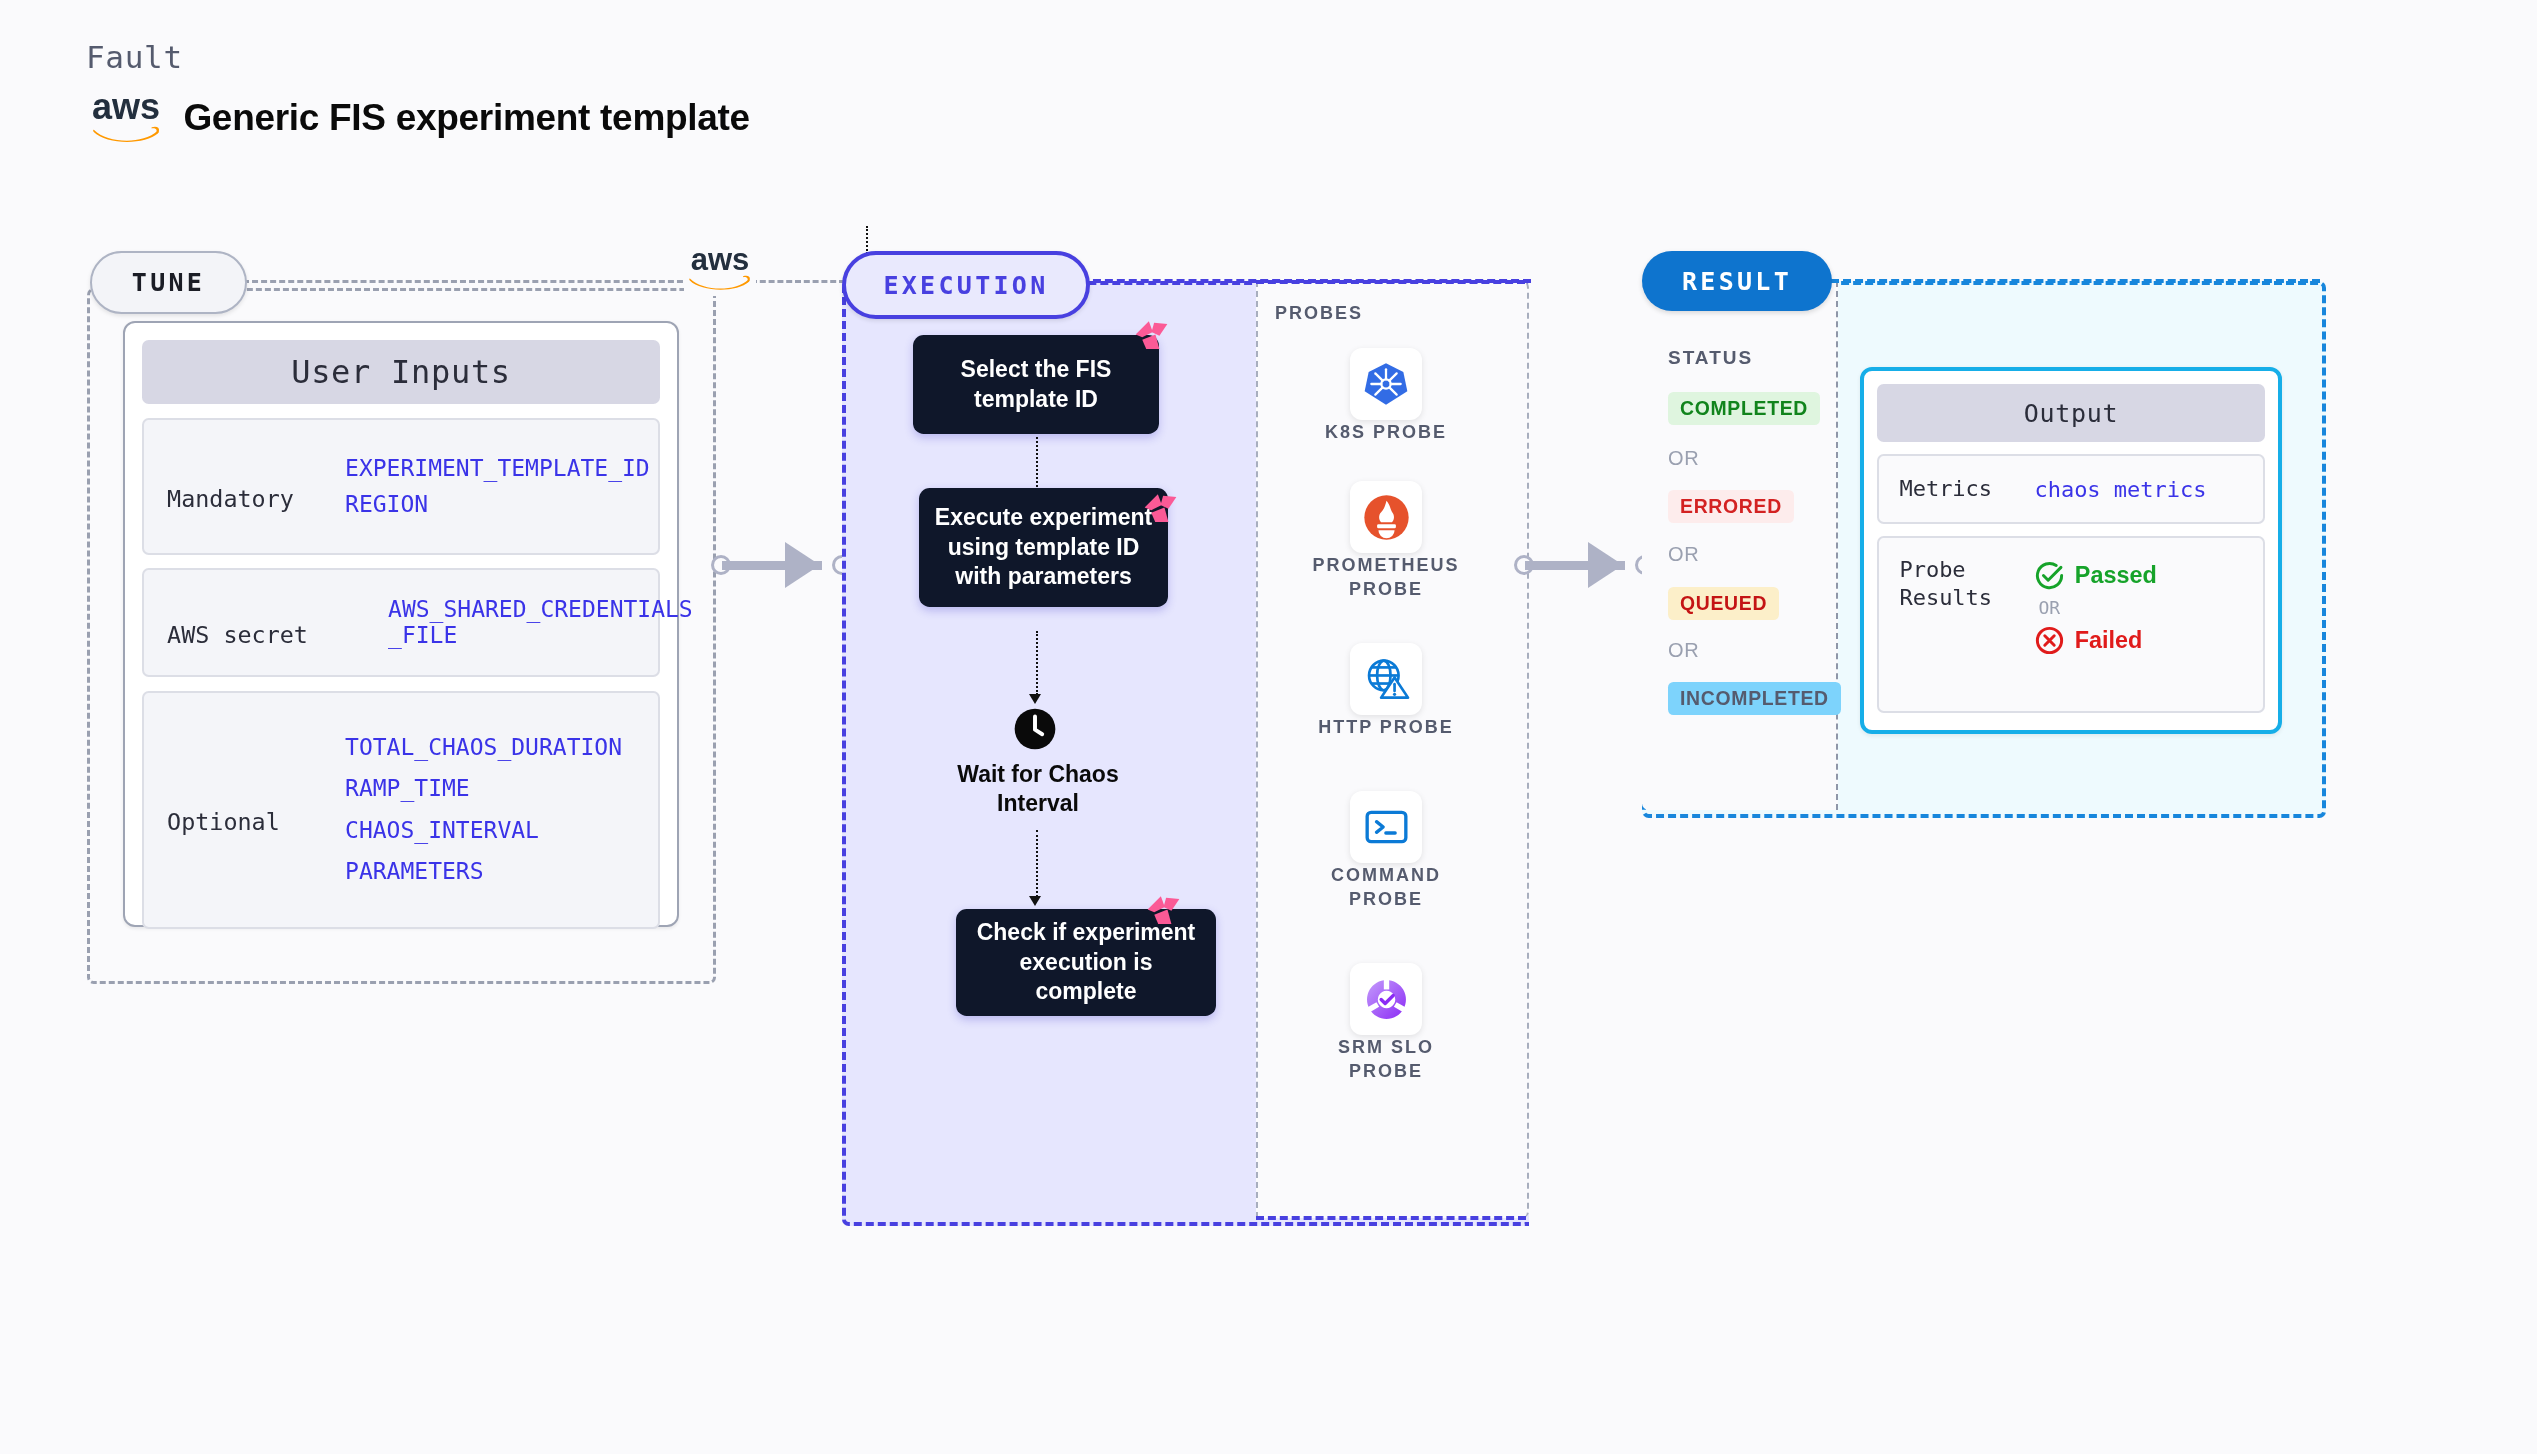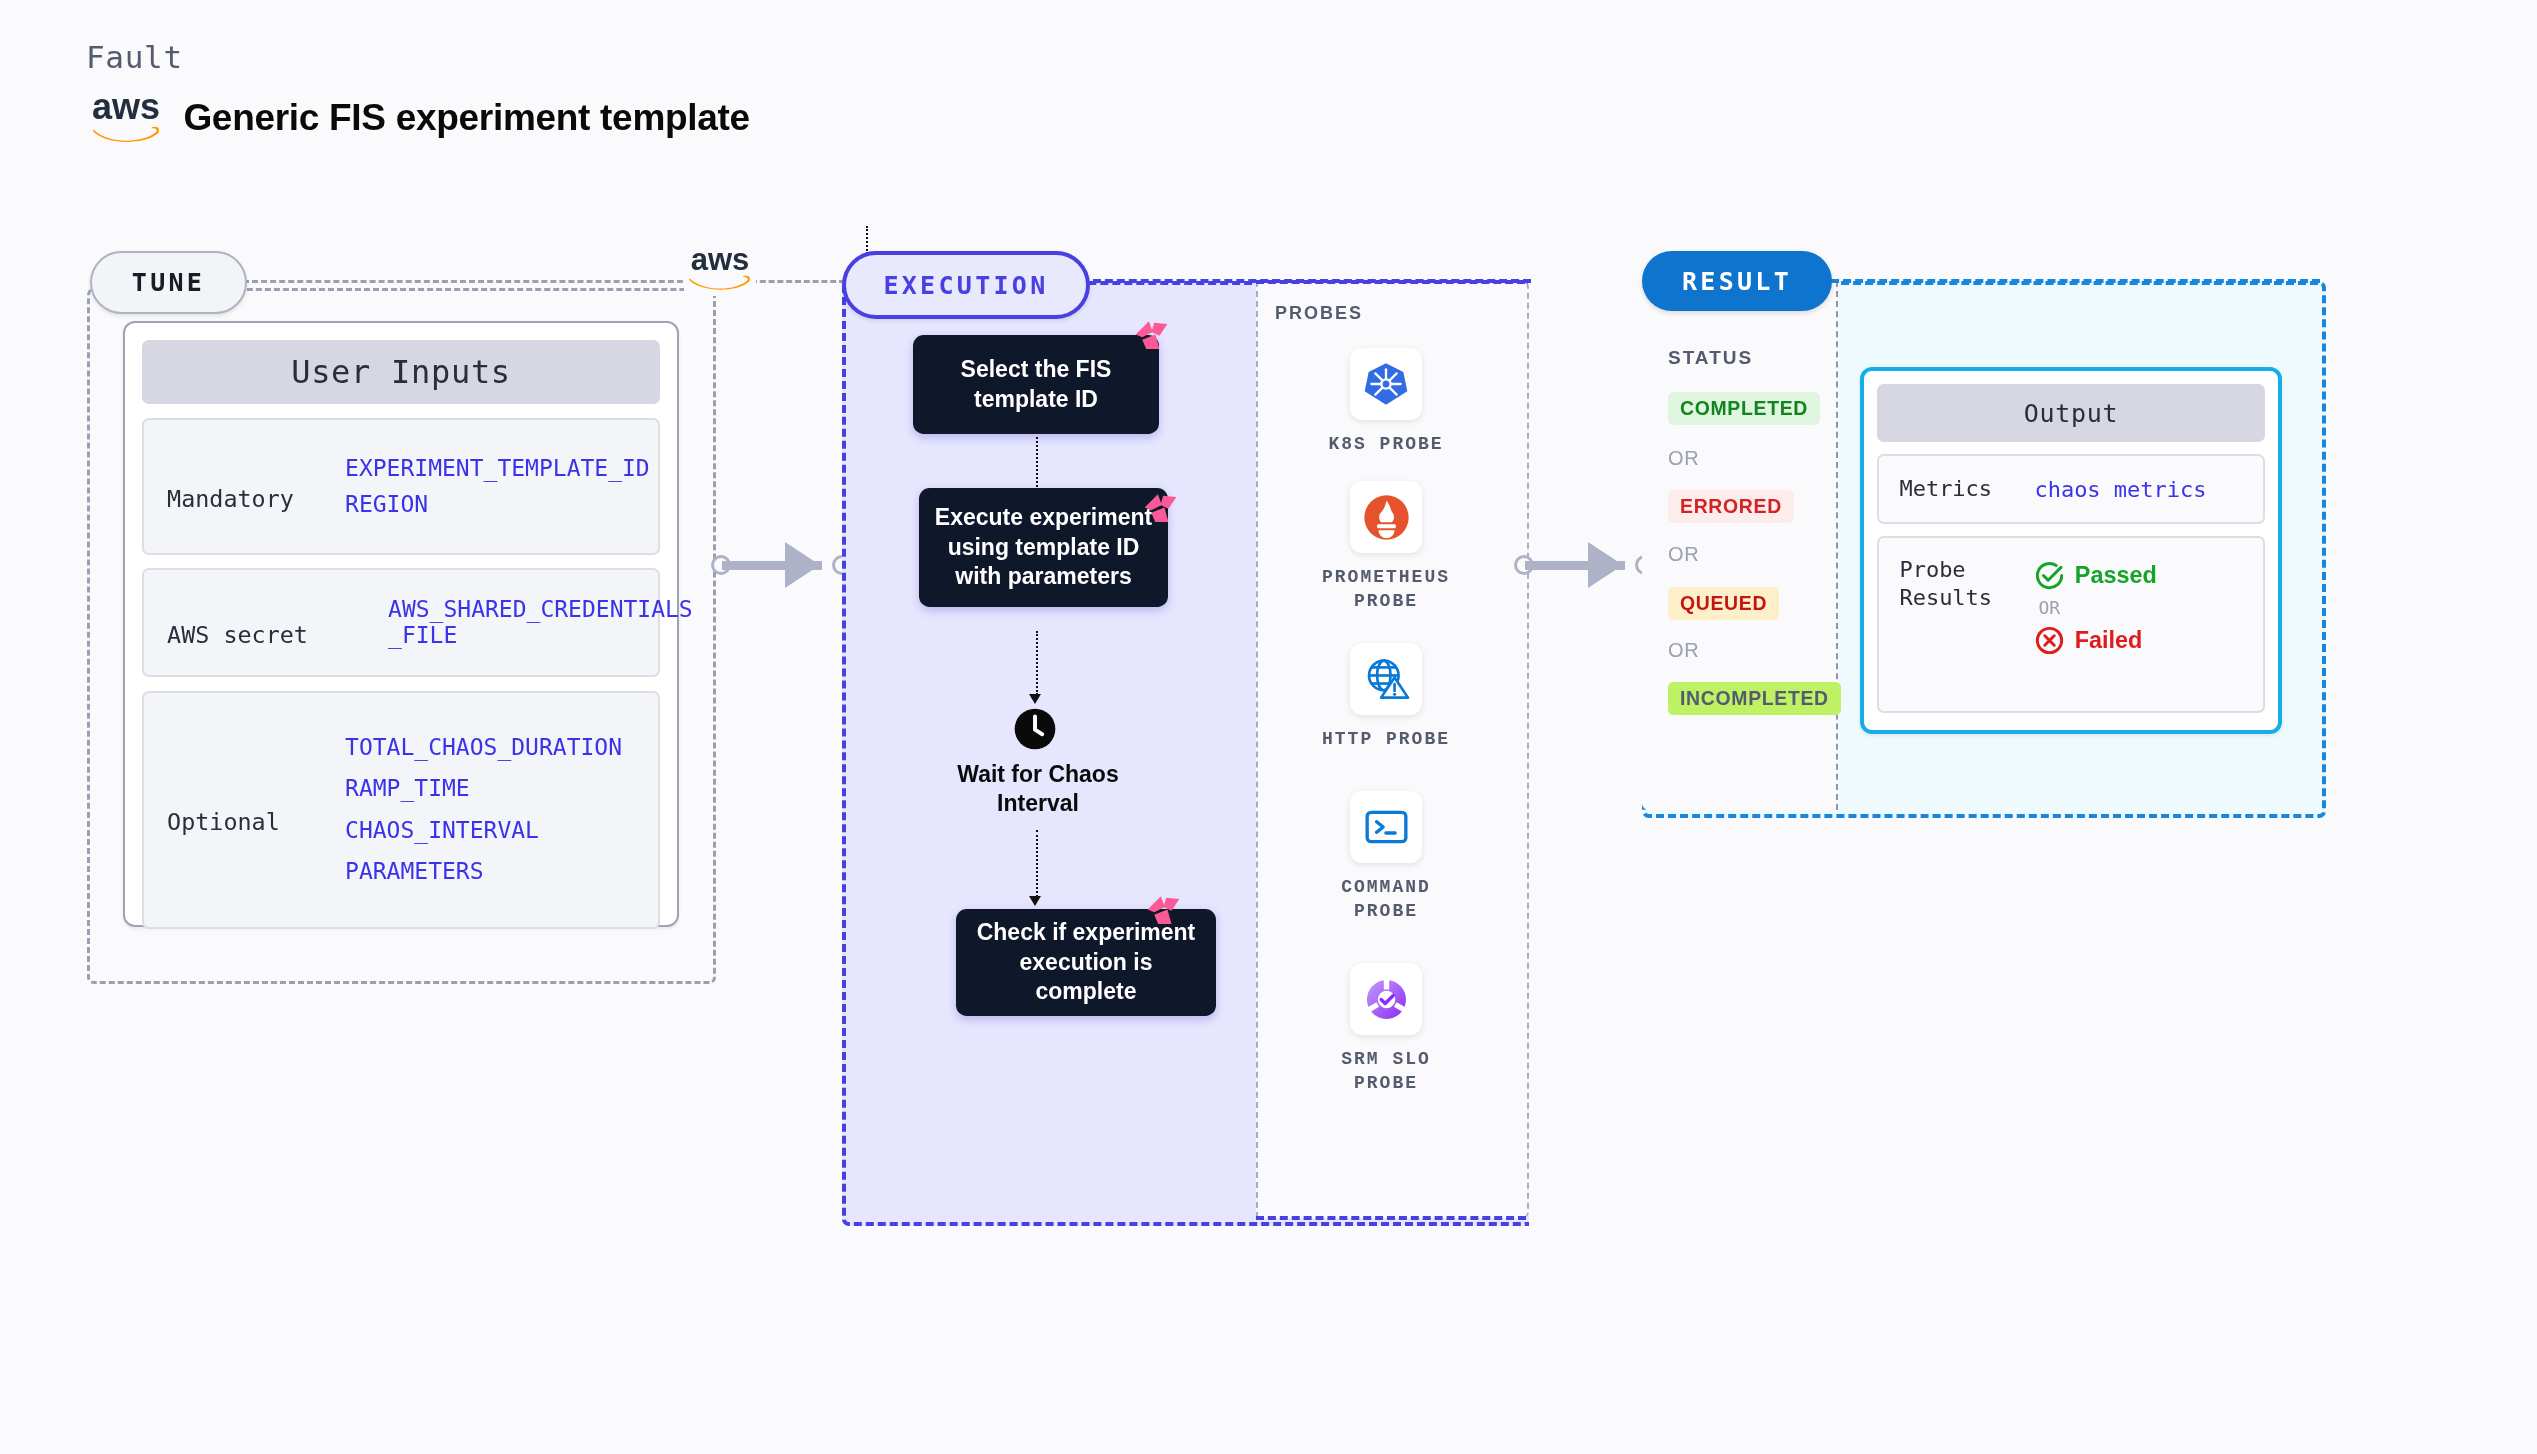"K8S PROBE" .probe-lbl { font-family: Liberation Mono, monospace -> none; margin-top: 12px -> none }
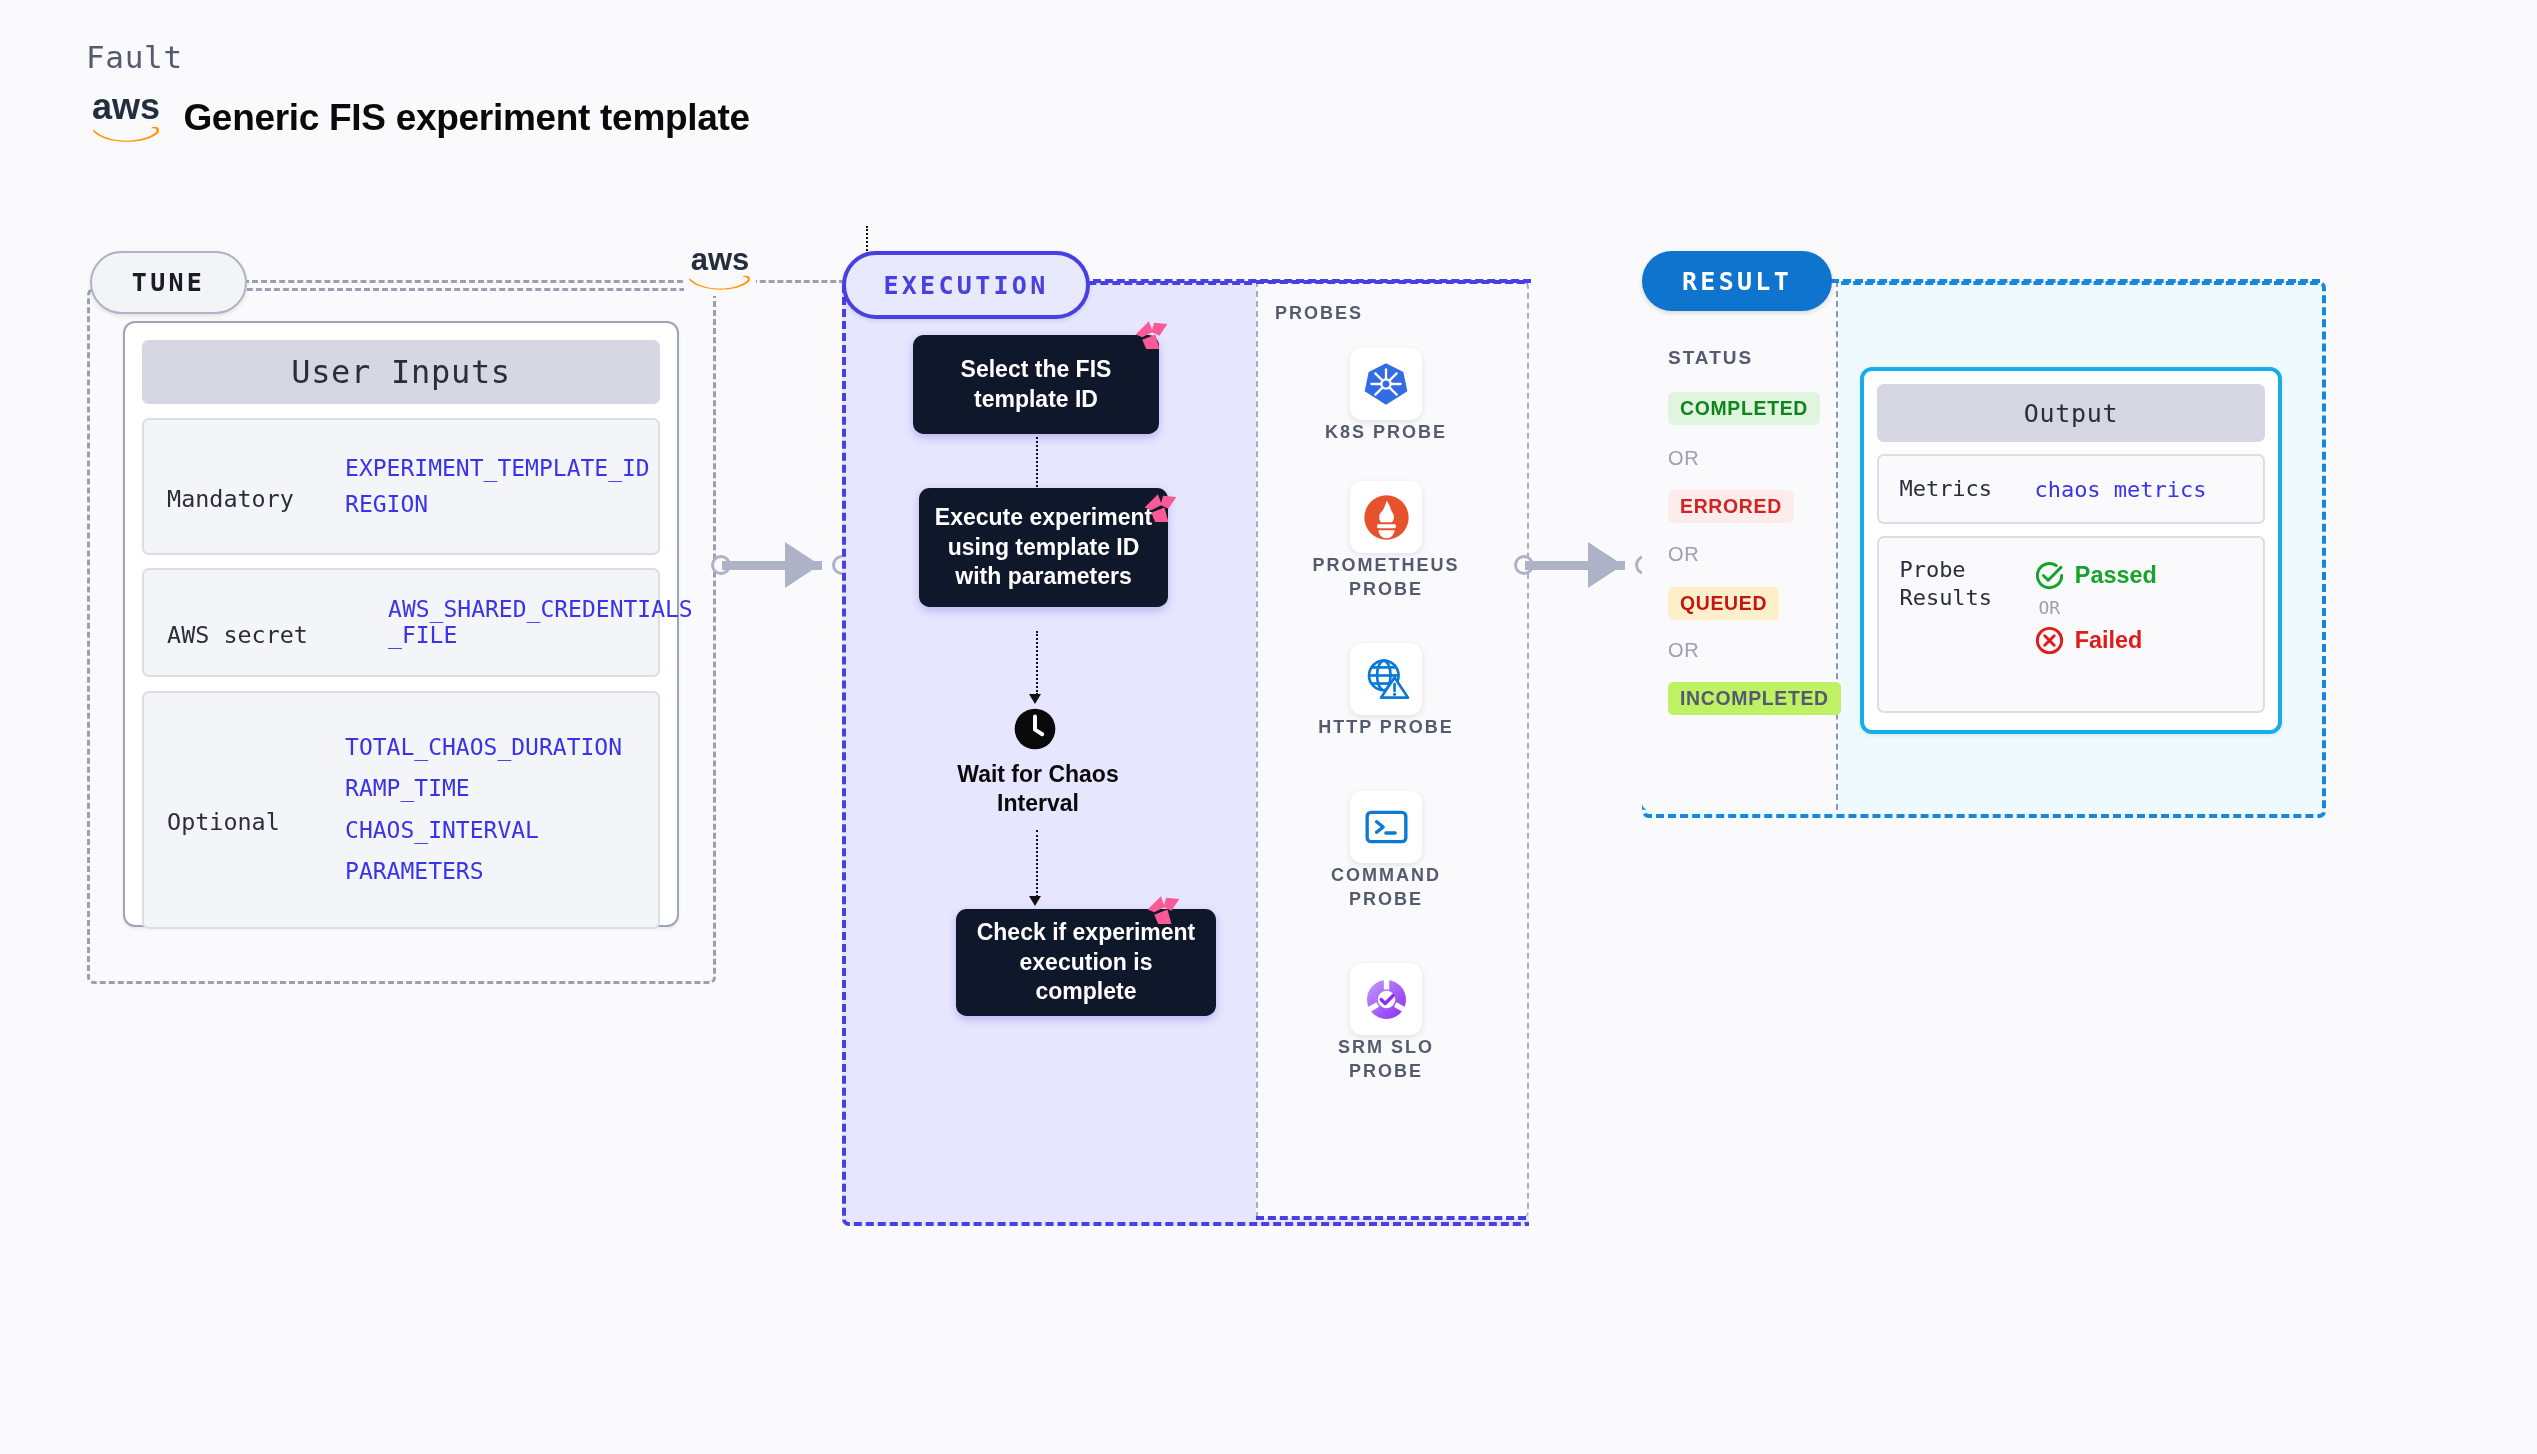"INCOMPLETED" #bg-incompleted { background: #bef264 -> #7dd3fc }
